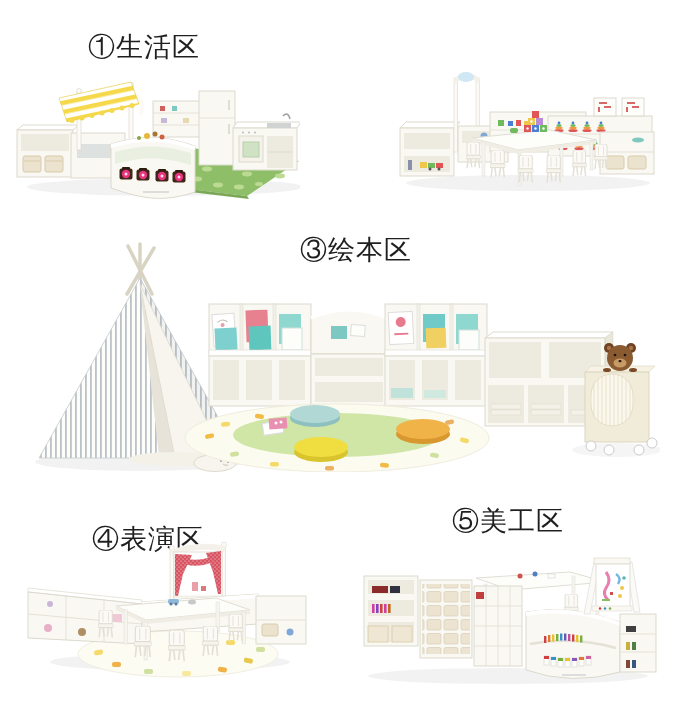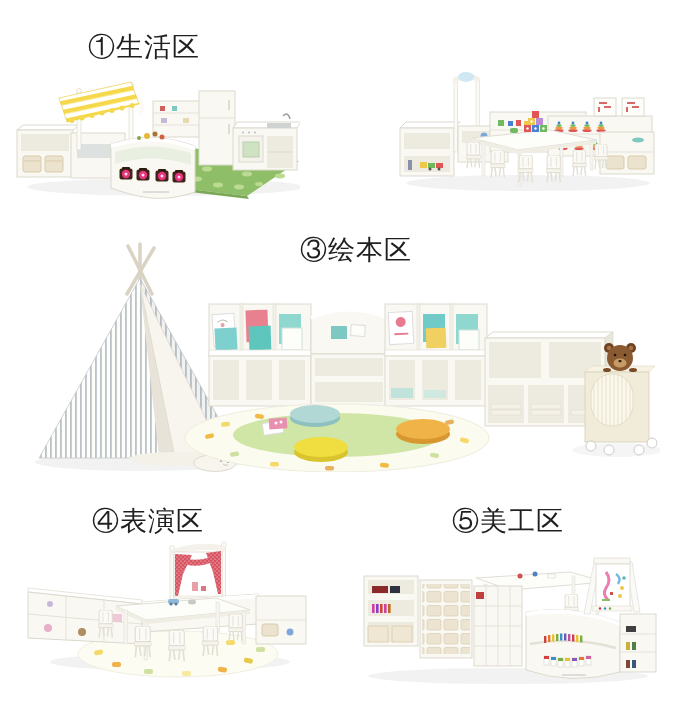"④表演区" div.zone-label { top: 506px -> 524px }
